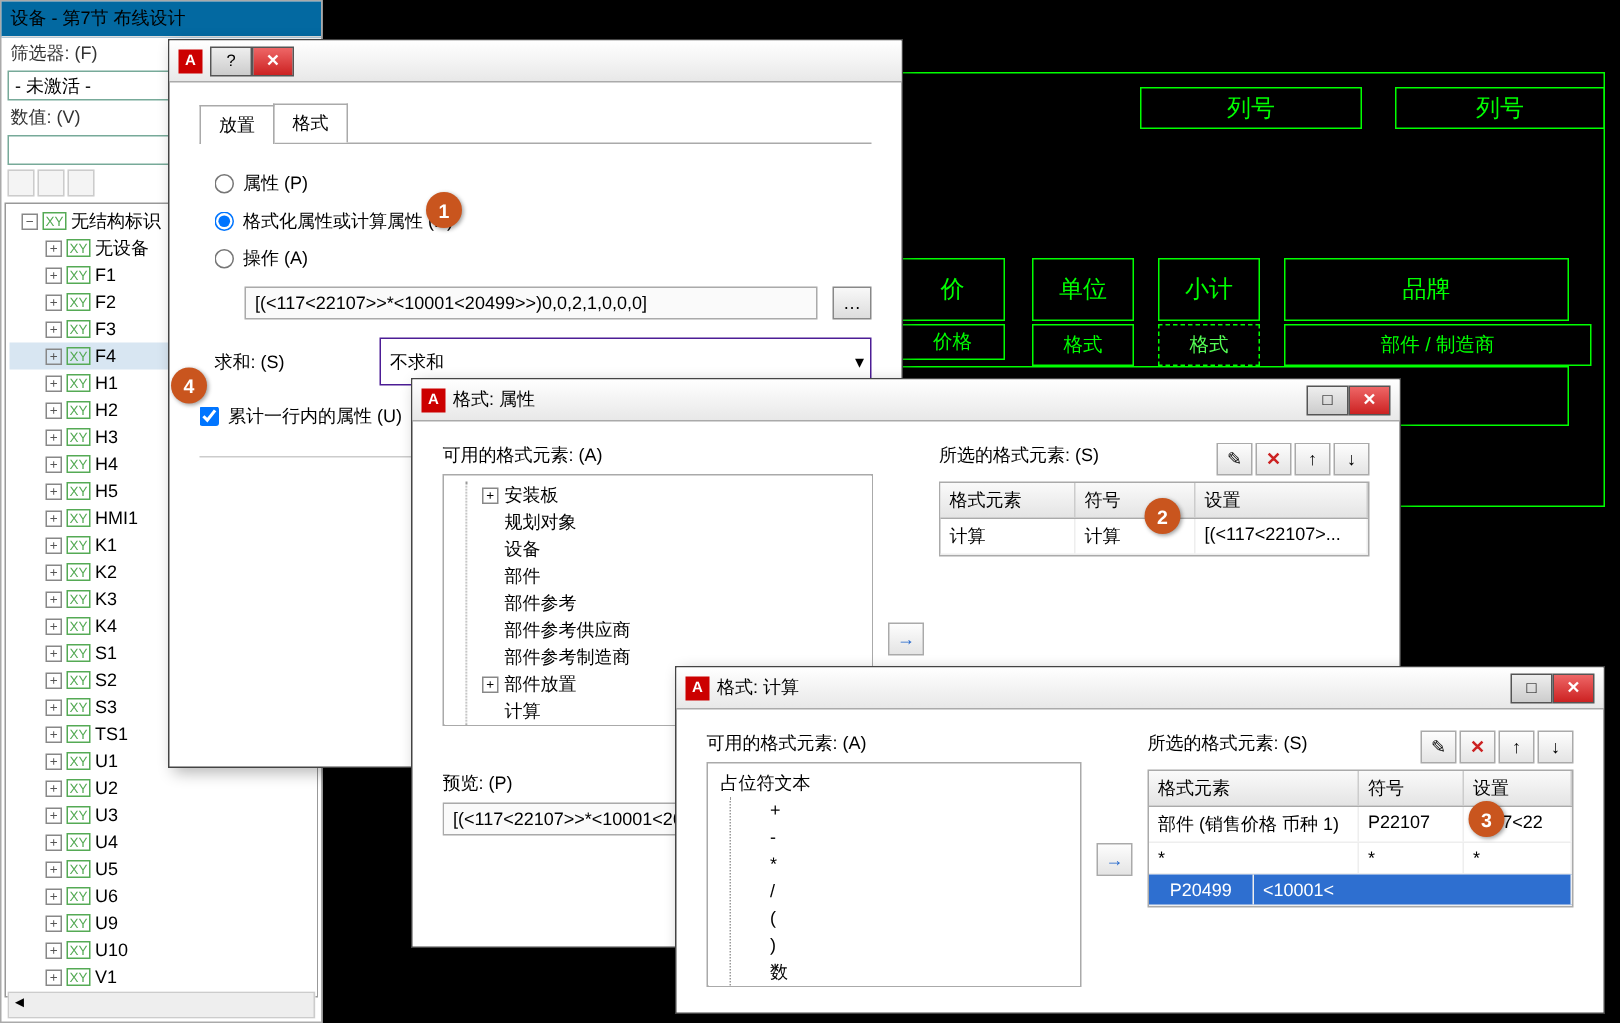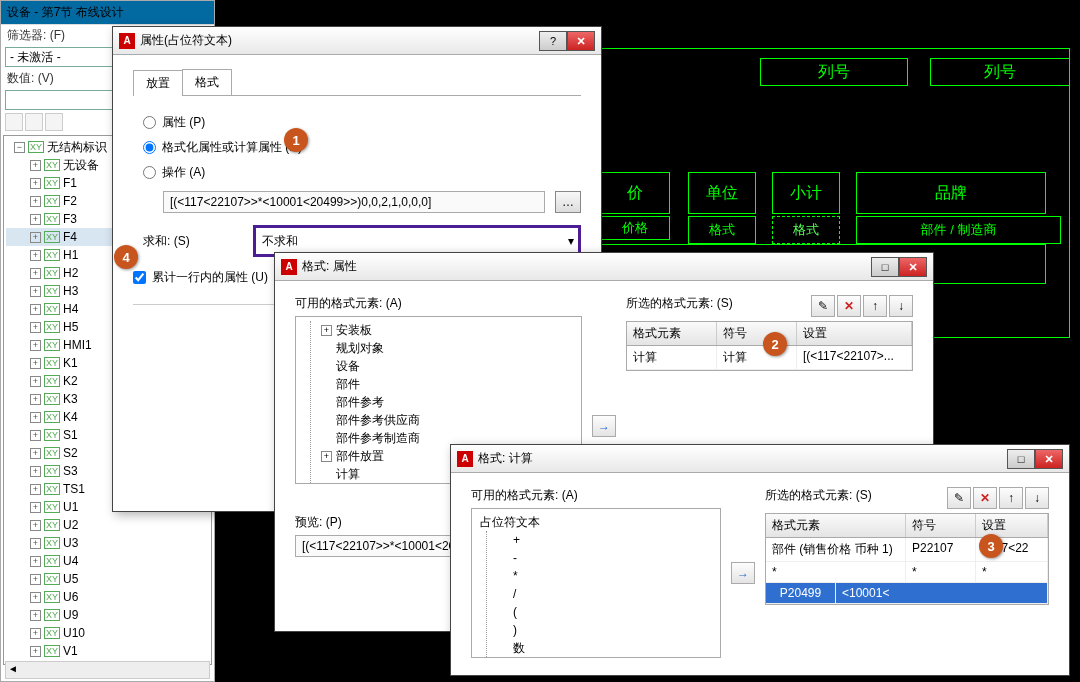"属性(占位符文本)" div.ttxt { html: <div>属性(占位符文本)</div> -> none }
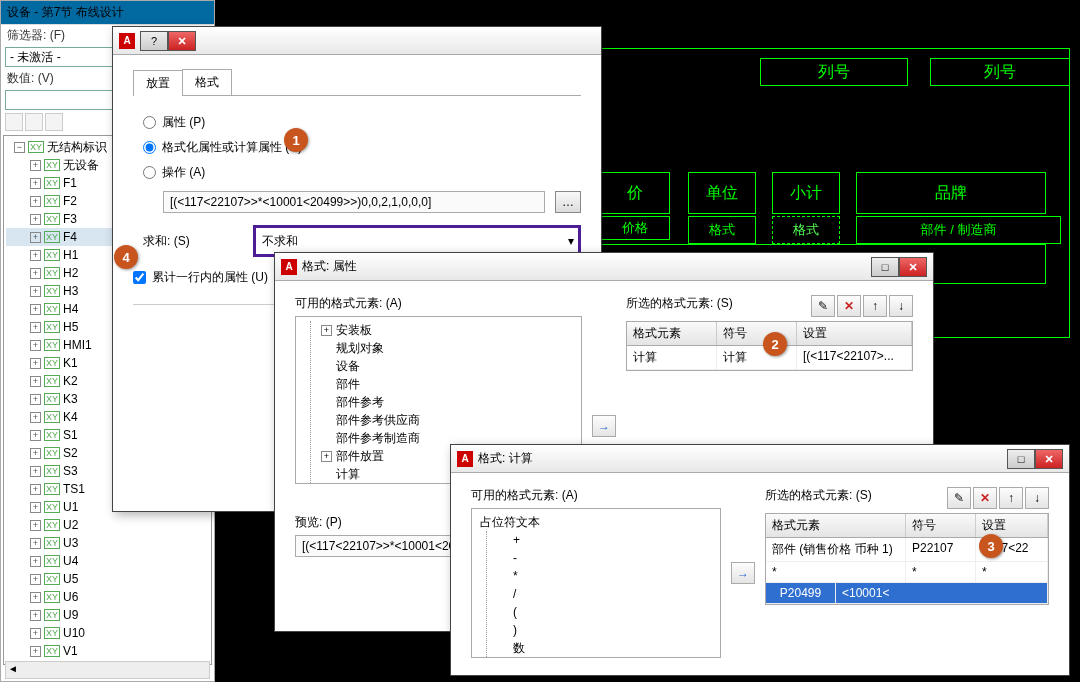"不求和" .select { border: 3px solid #4c1d95 -> 1px solid #4c1d95 }
